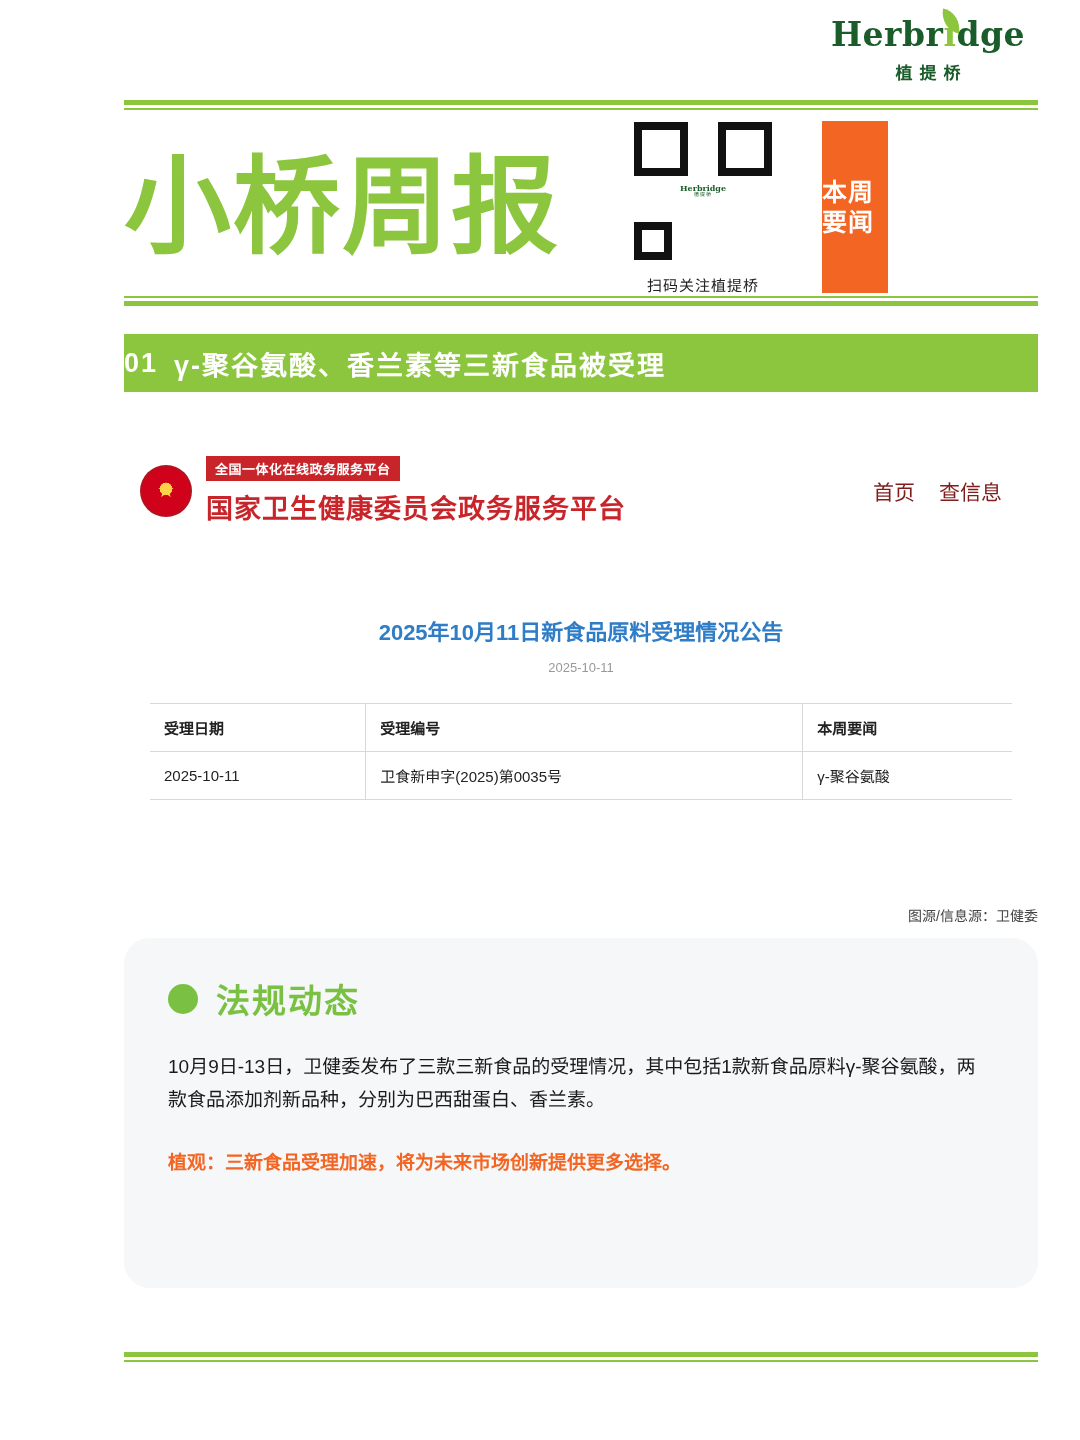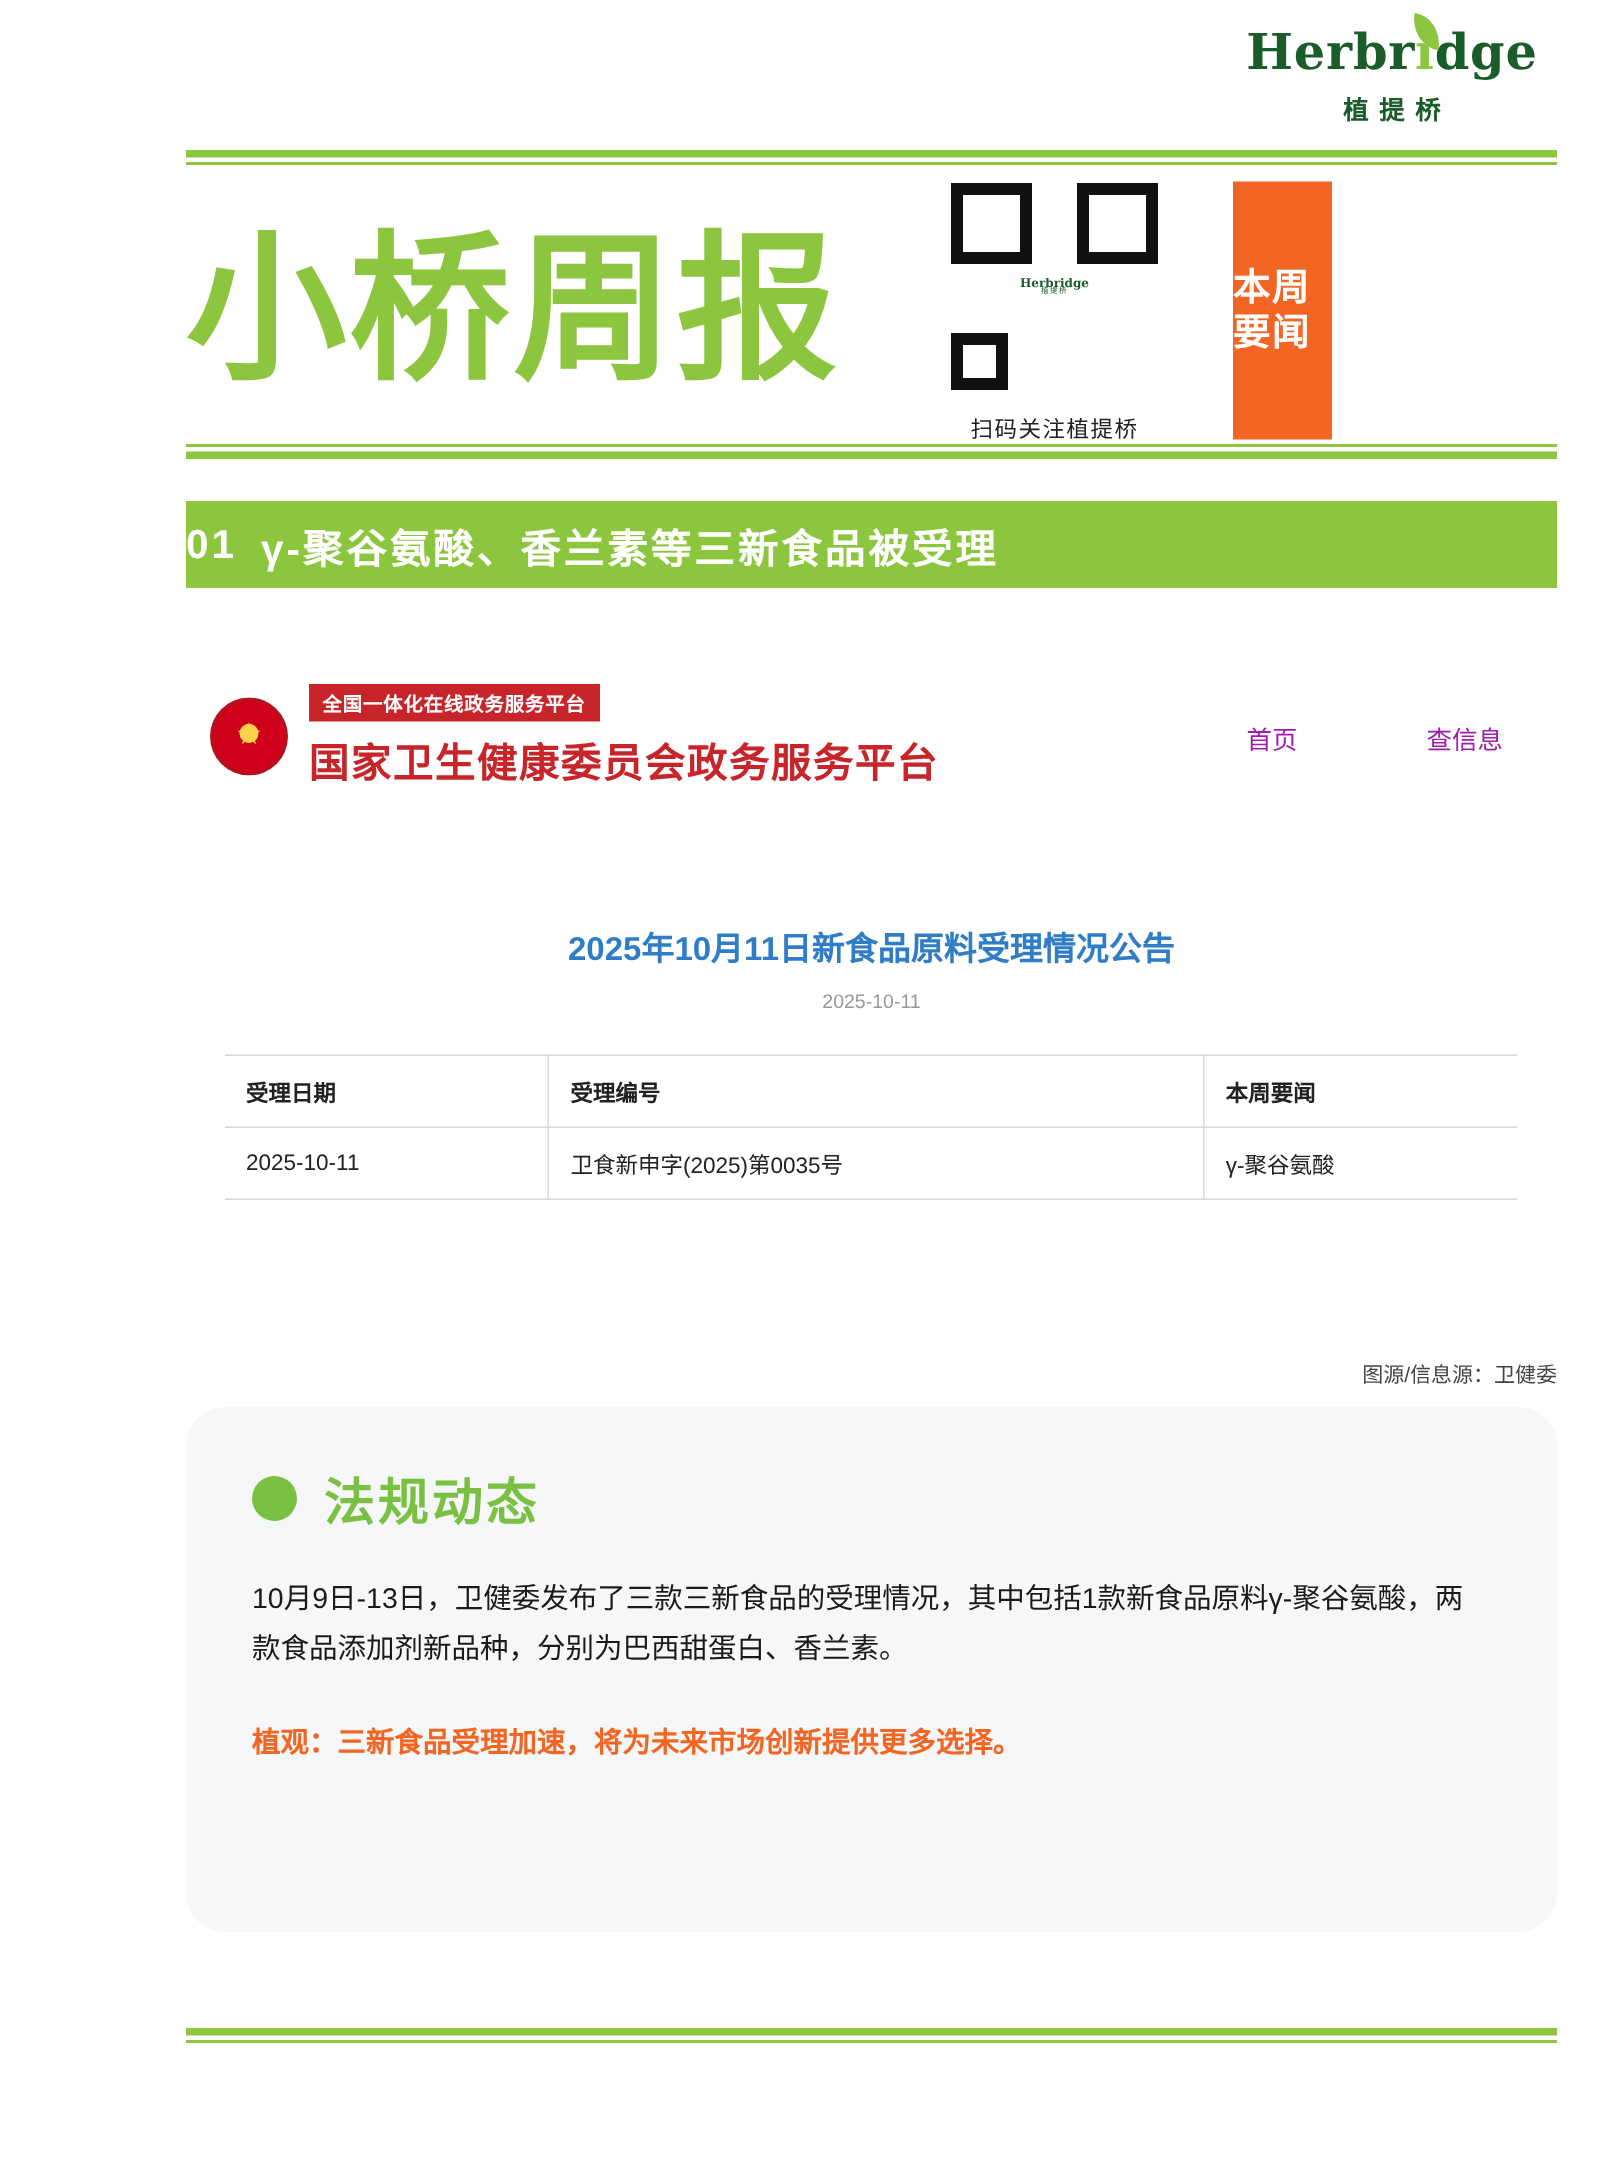"首页" .gov-nav { color: #a21caf -> #7f1d1d; font-size: 17px -> 21px; gap: 86px -> 24px }
